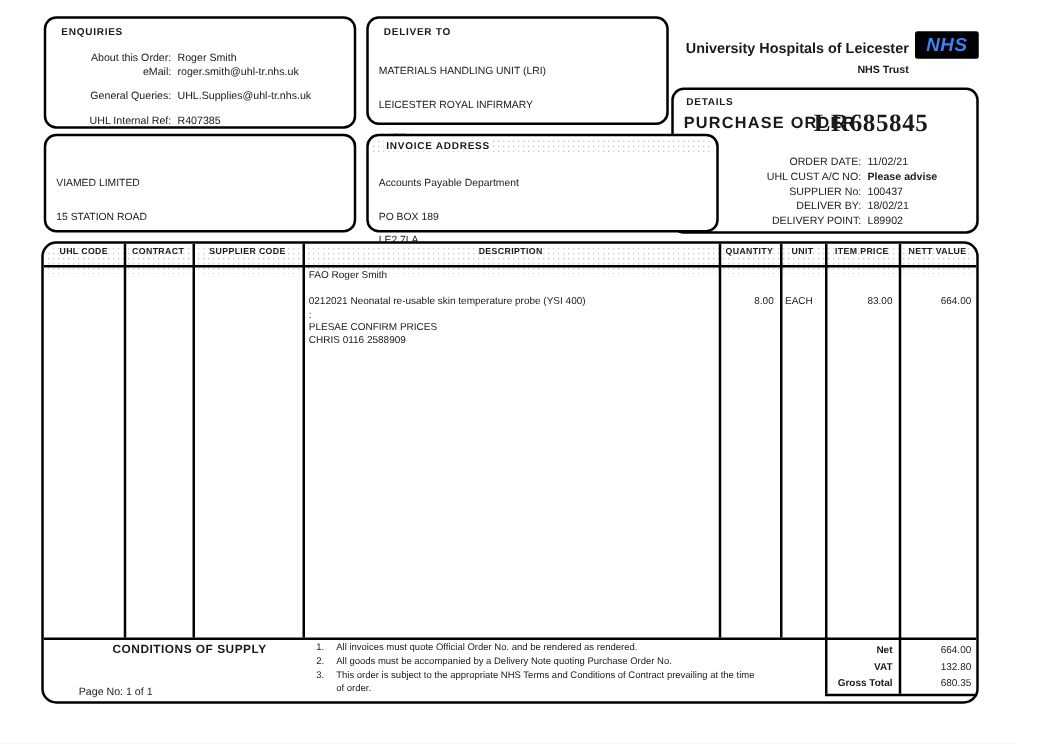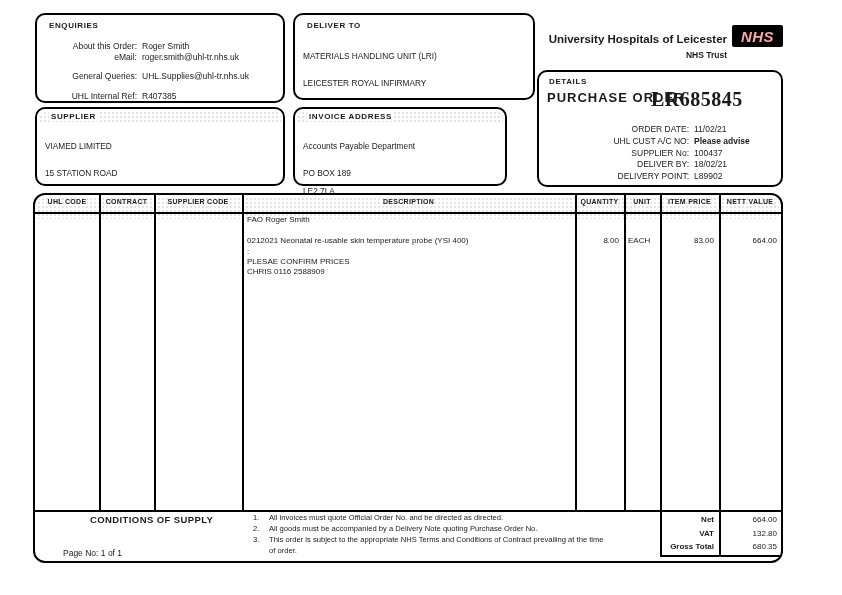"NHS" .nhs-logo { color: #fca5a5 -> #3b82f6 }
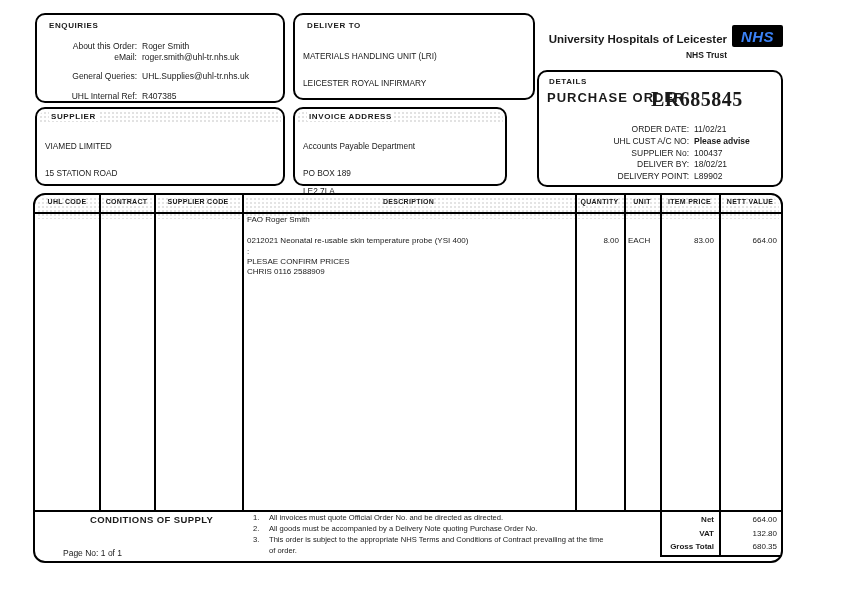"SUPPLIER" div.halftone { html: <div> <span>SUPPLIER</span> </div> -> none }
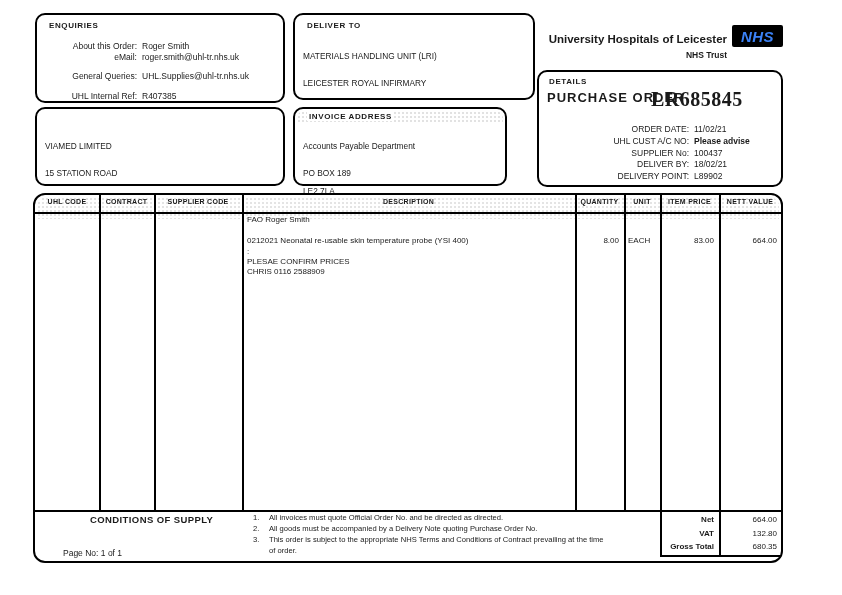"INVOICE ADDRESS" div.box { width: 214px -> 282px }
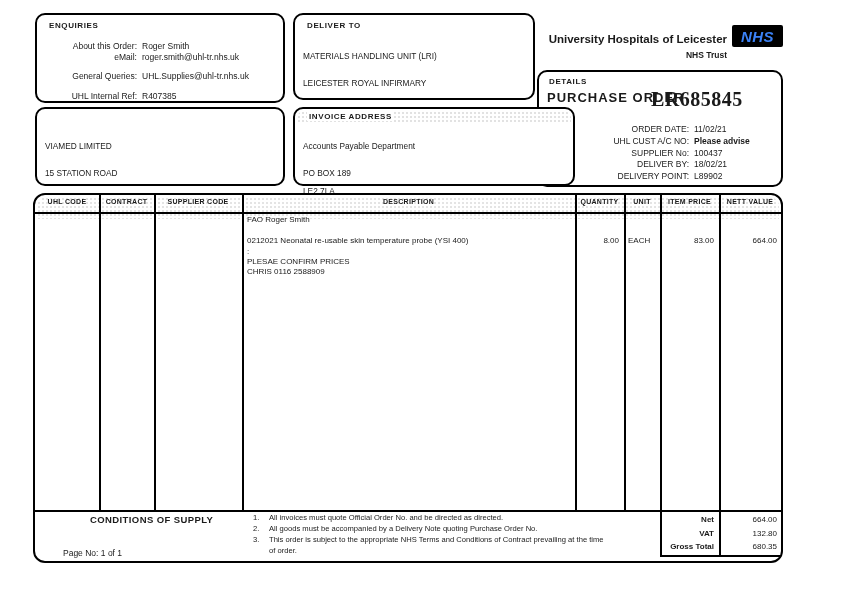"All invoices must quote Official" span.t { text: directed as directed -> rendered as rendered }
